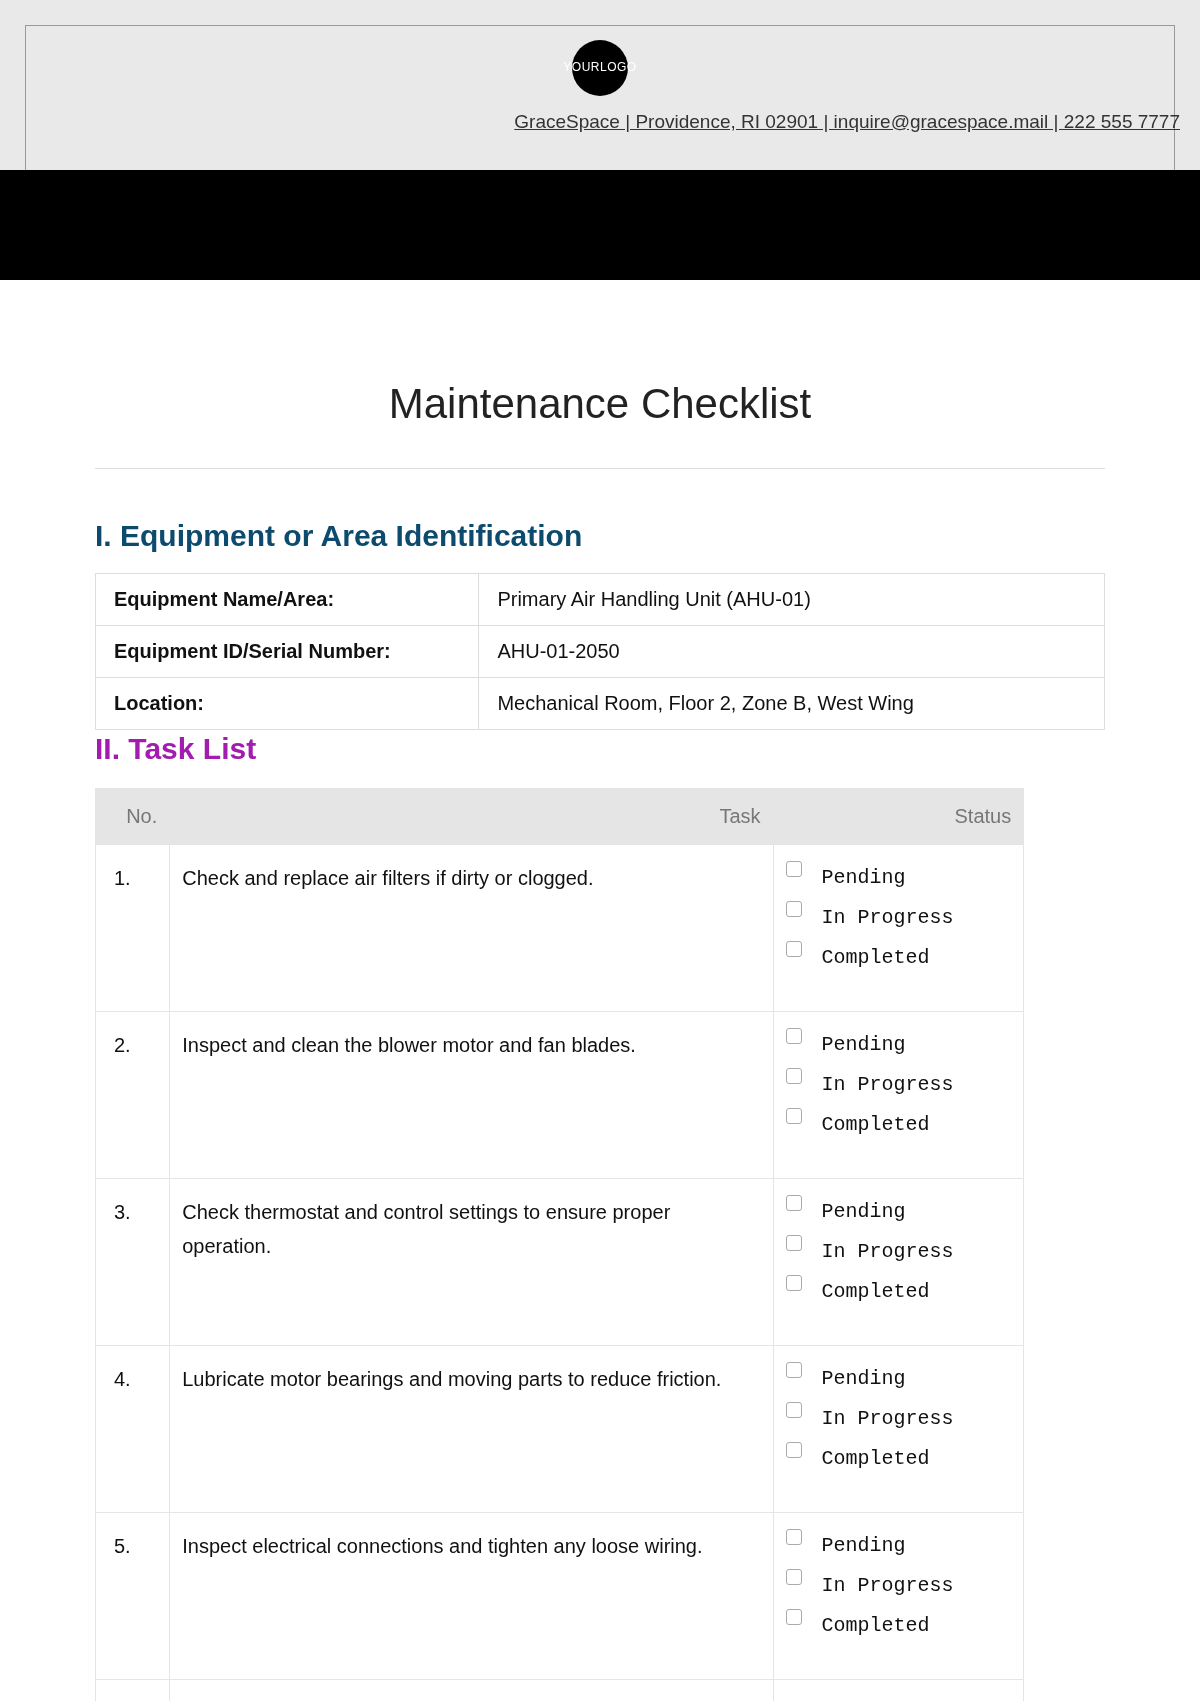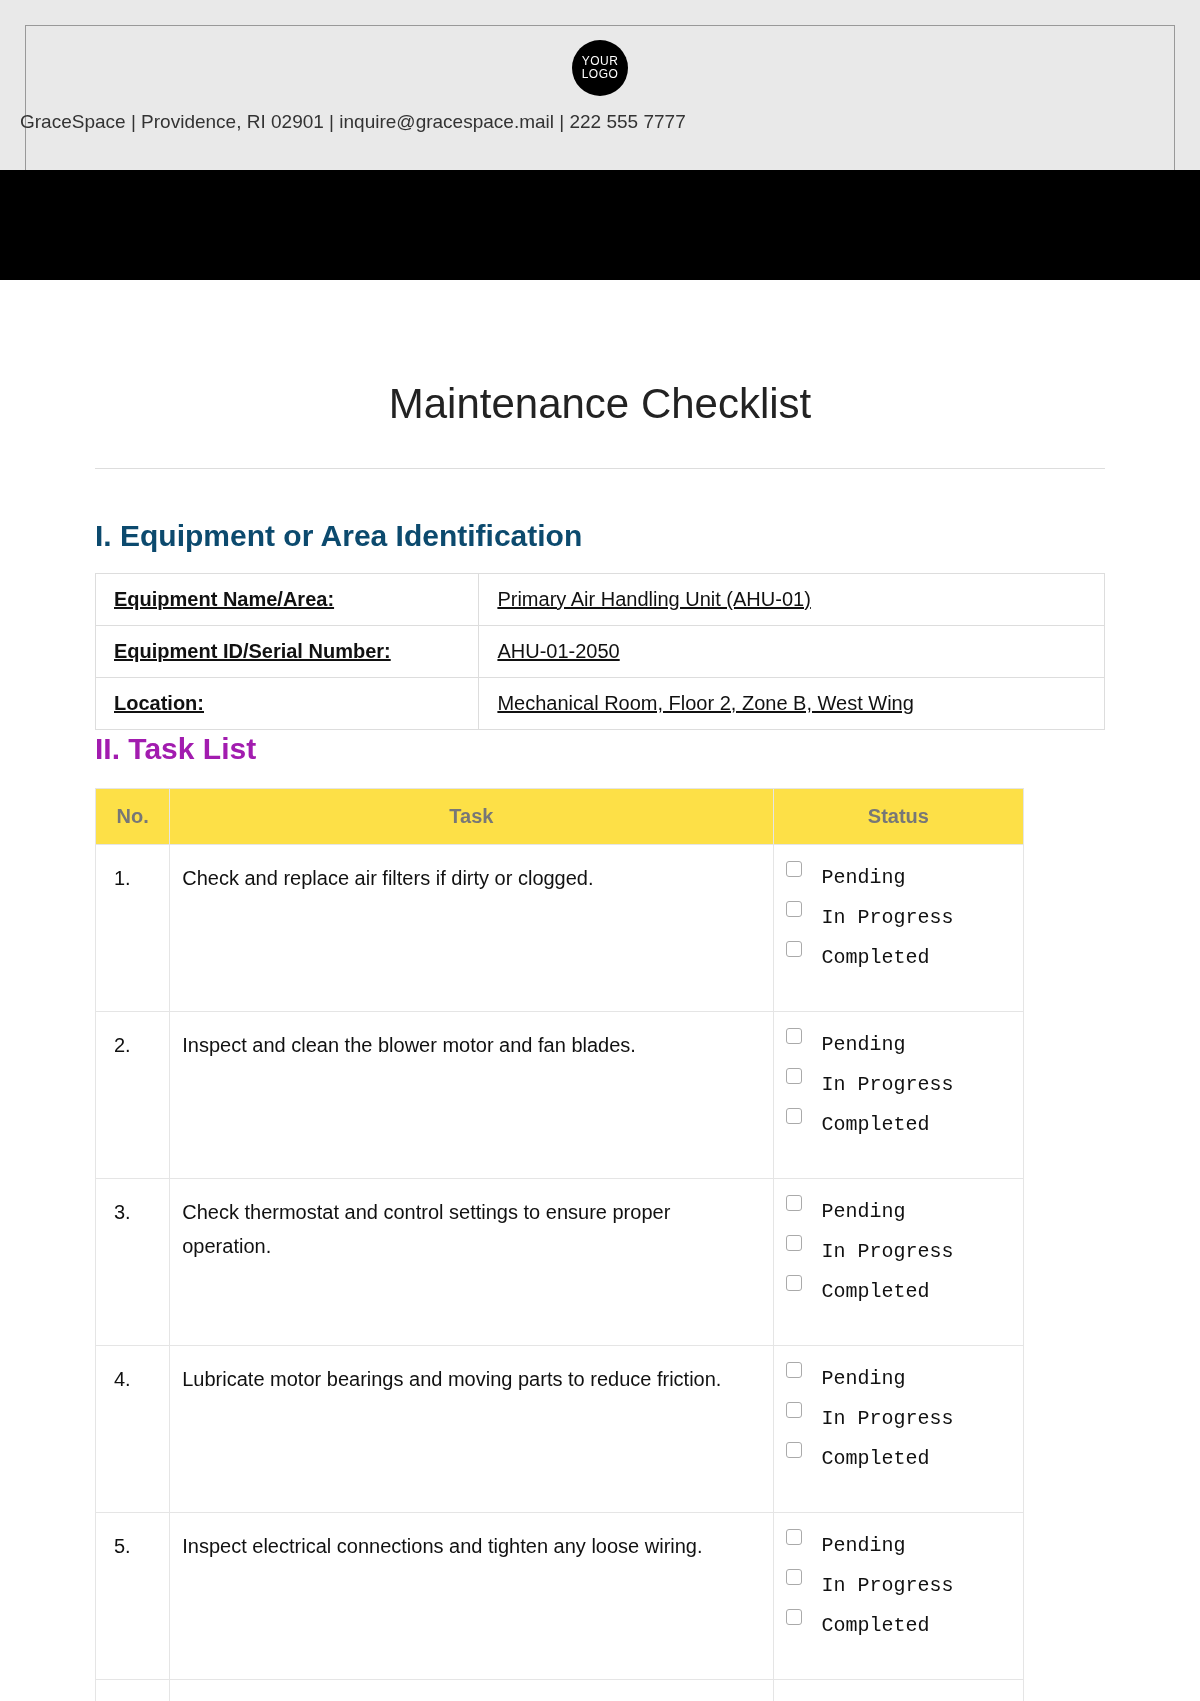"YOUR" .logo-circle { flex-direction: column -> row }
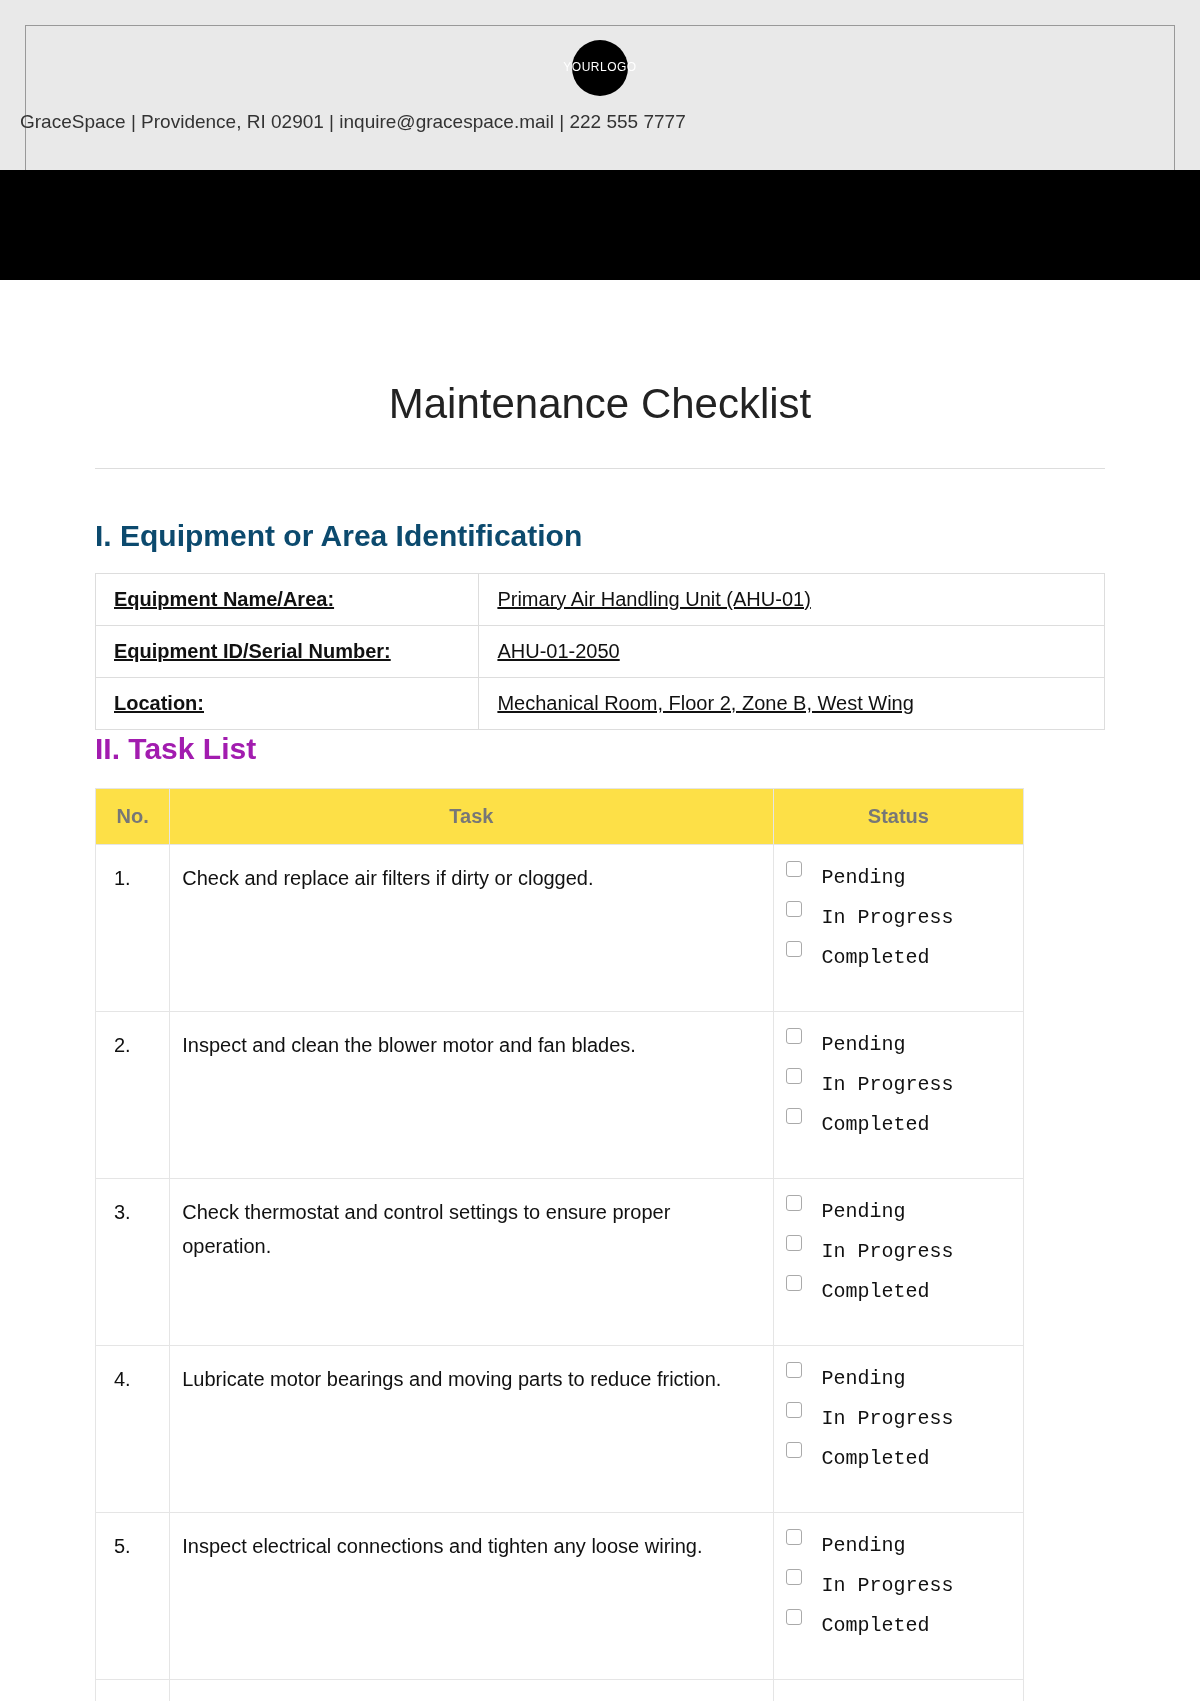"GraceSpace | Providence, RI 02901" .company-line { text-align: left -> right; text-decoration: none -> underline }
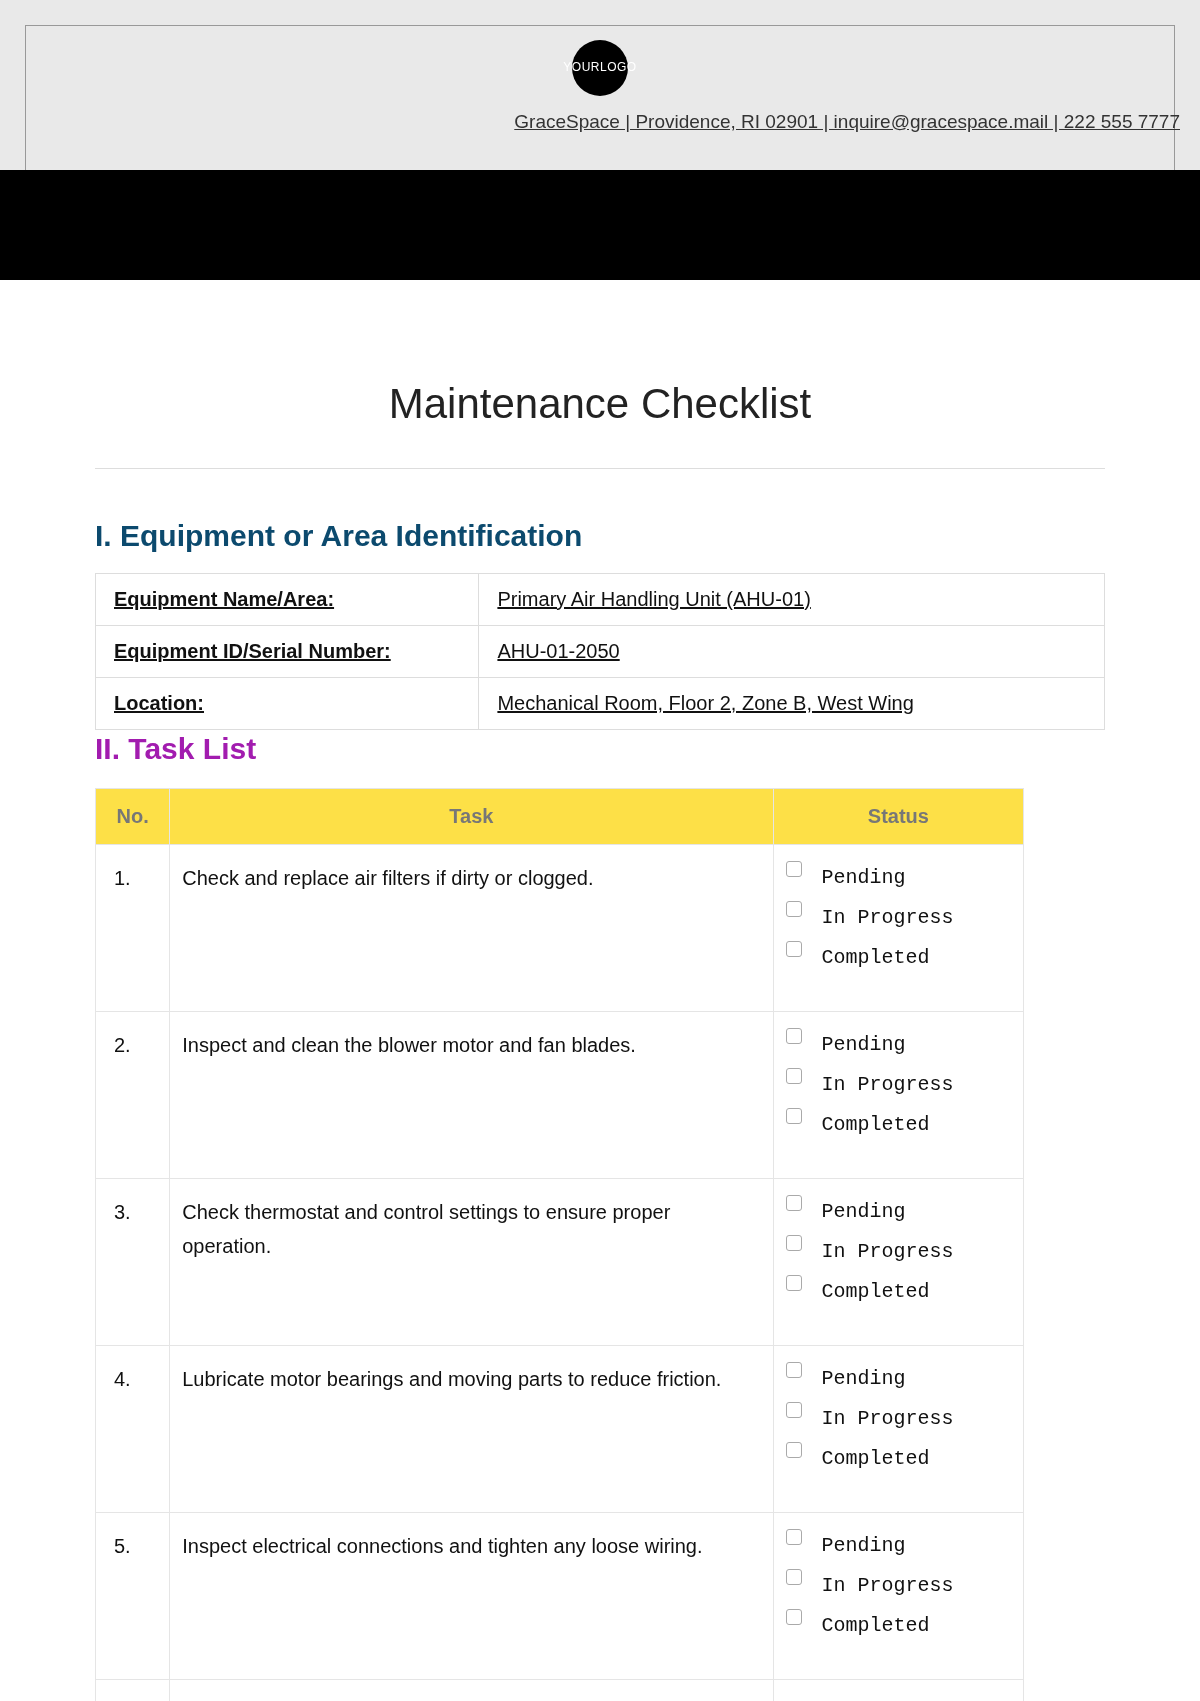"Equipment Name/Area:" .id-table td { text-decoration: underline -> none }
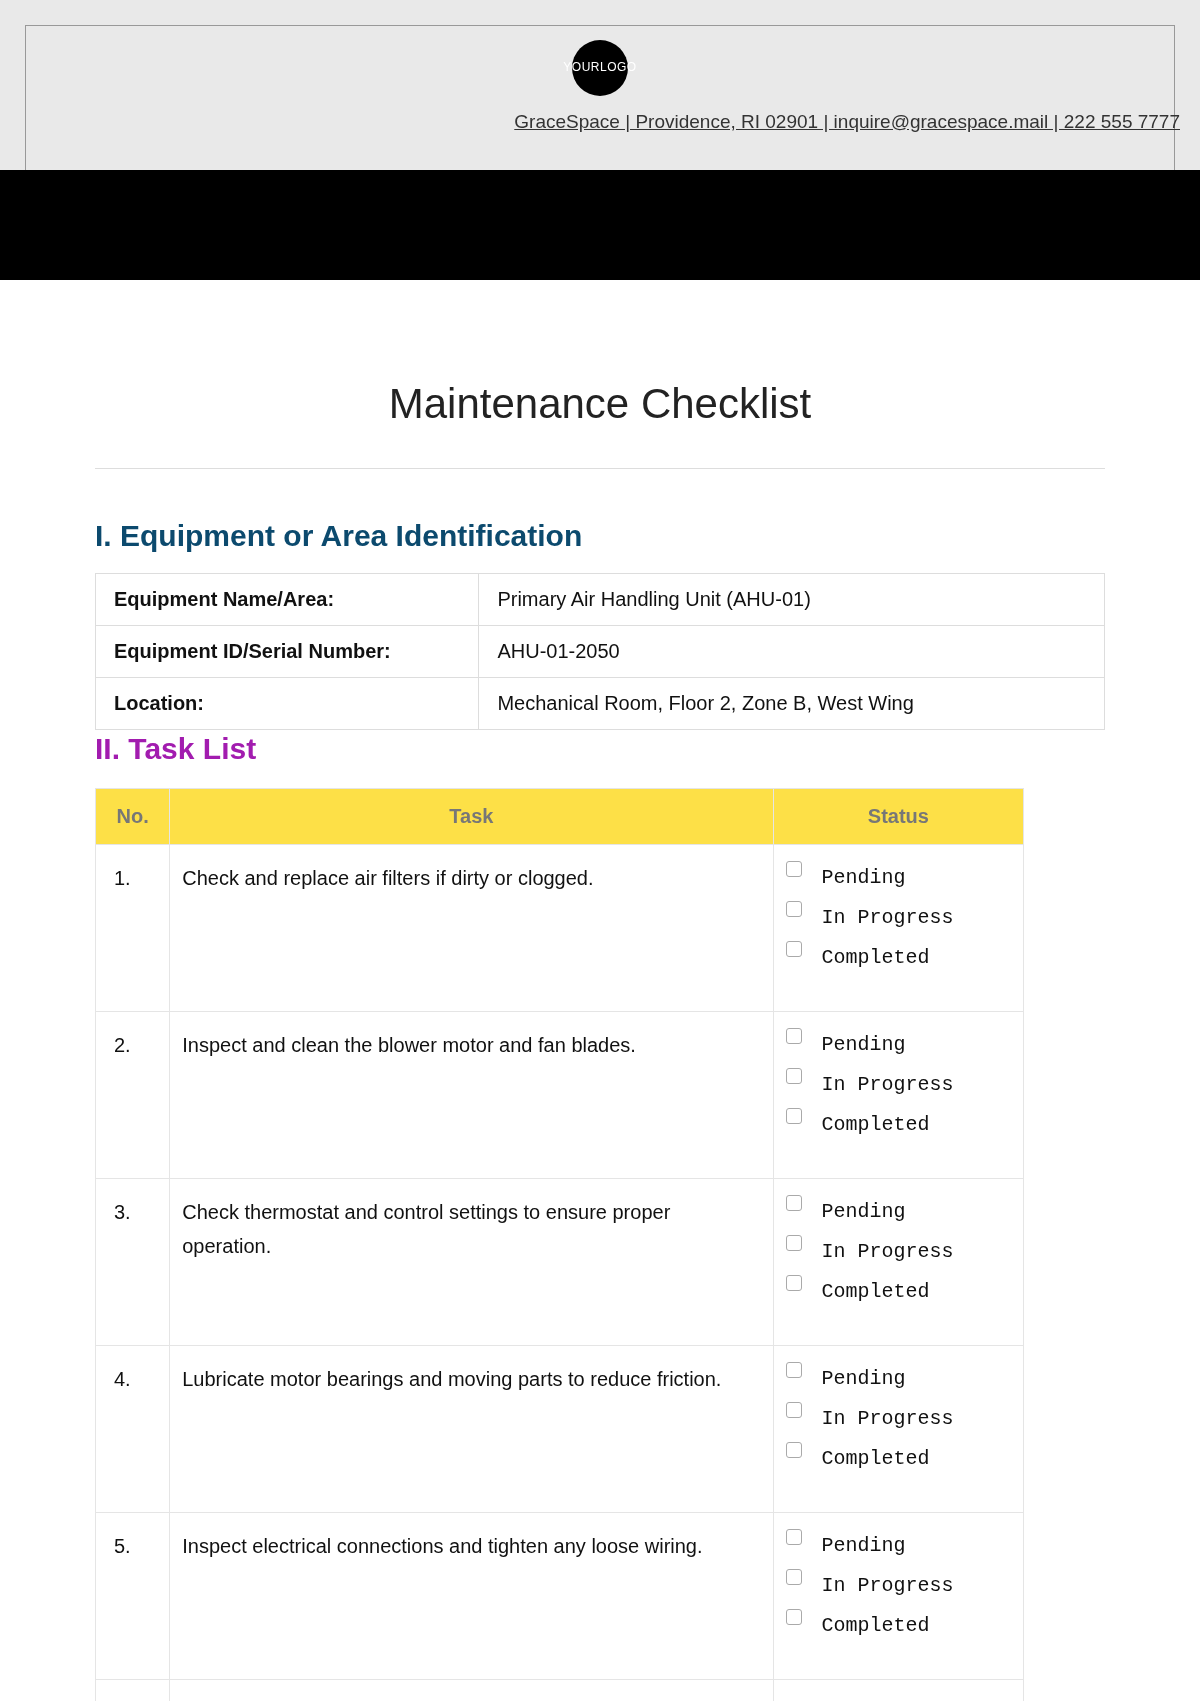"No." .task-table th { background: #fde047 -> #e5e5e5; font-weight: 700 -> 400; text-align: center -> right }
